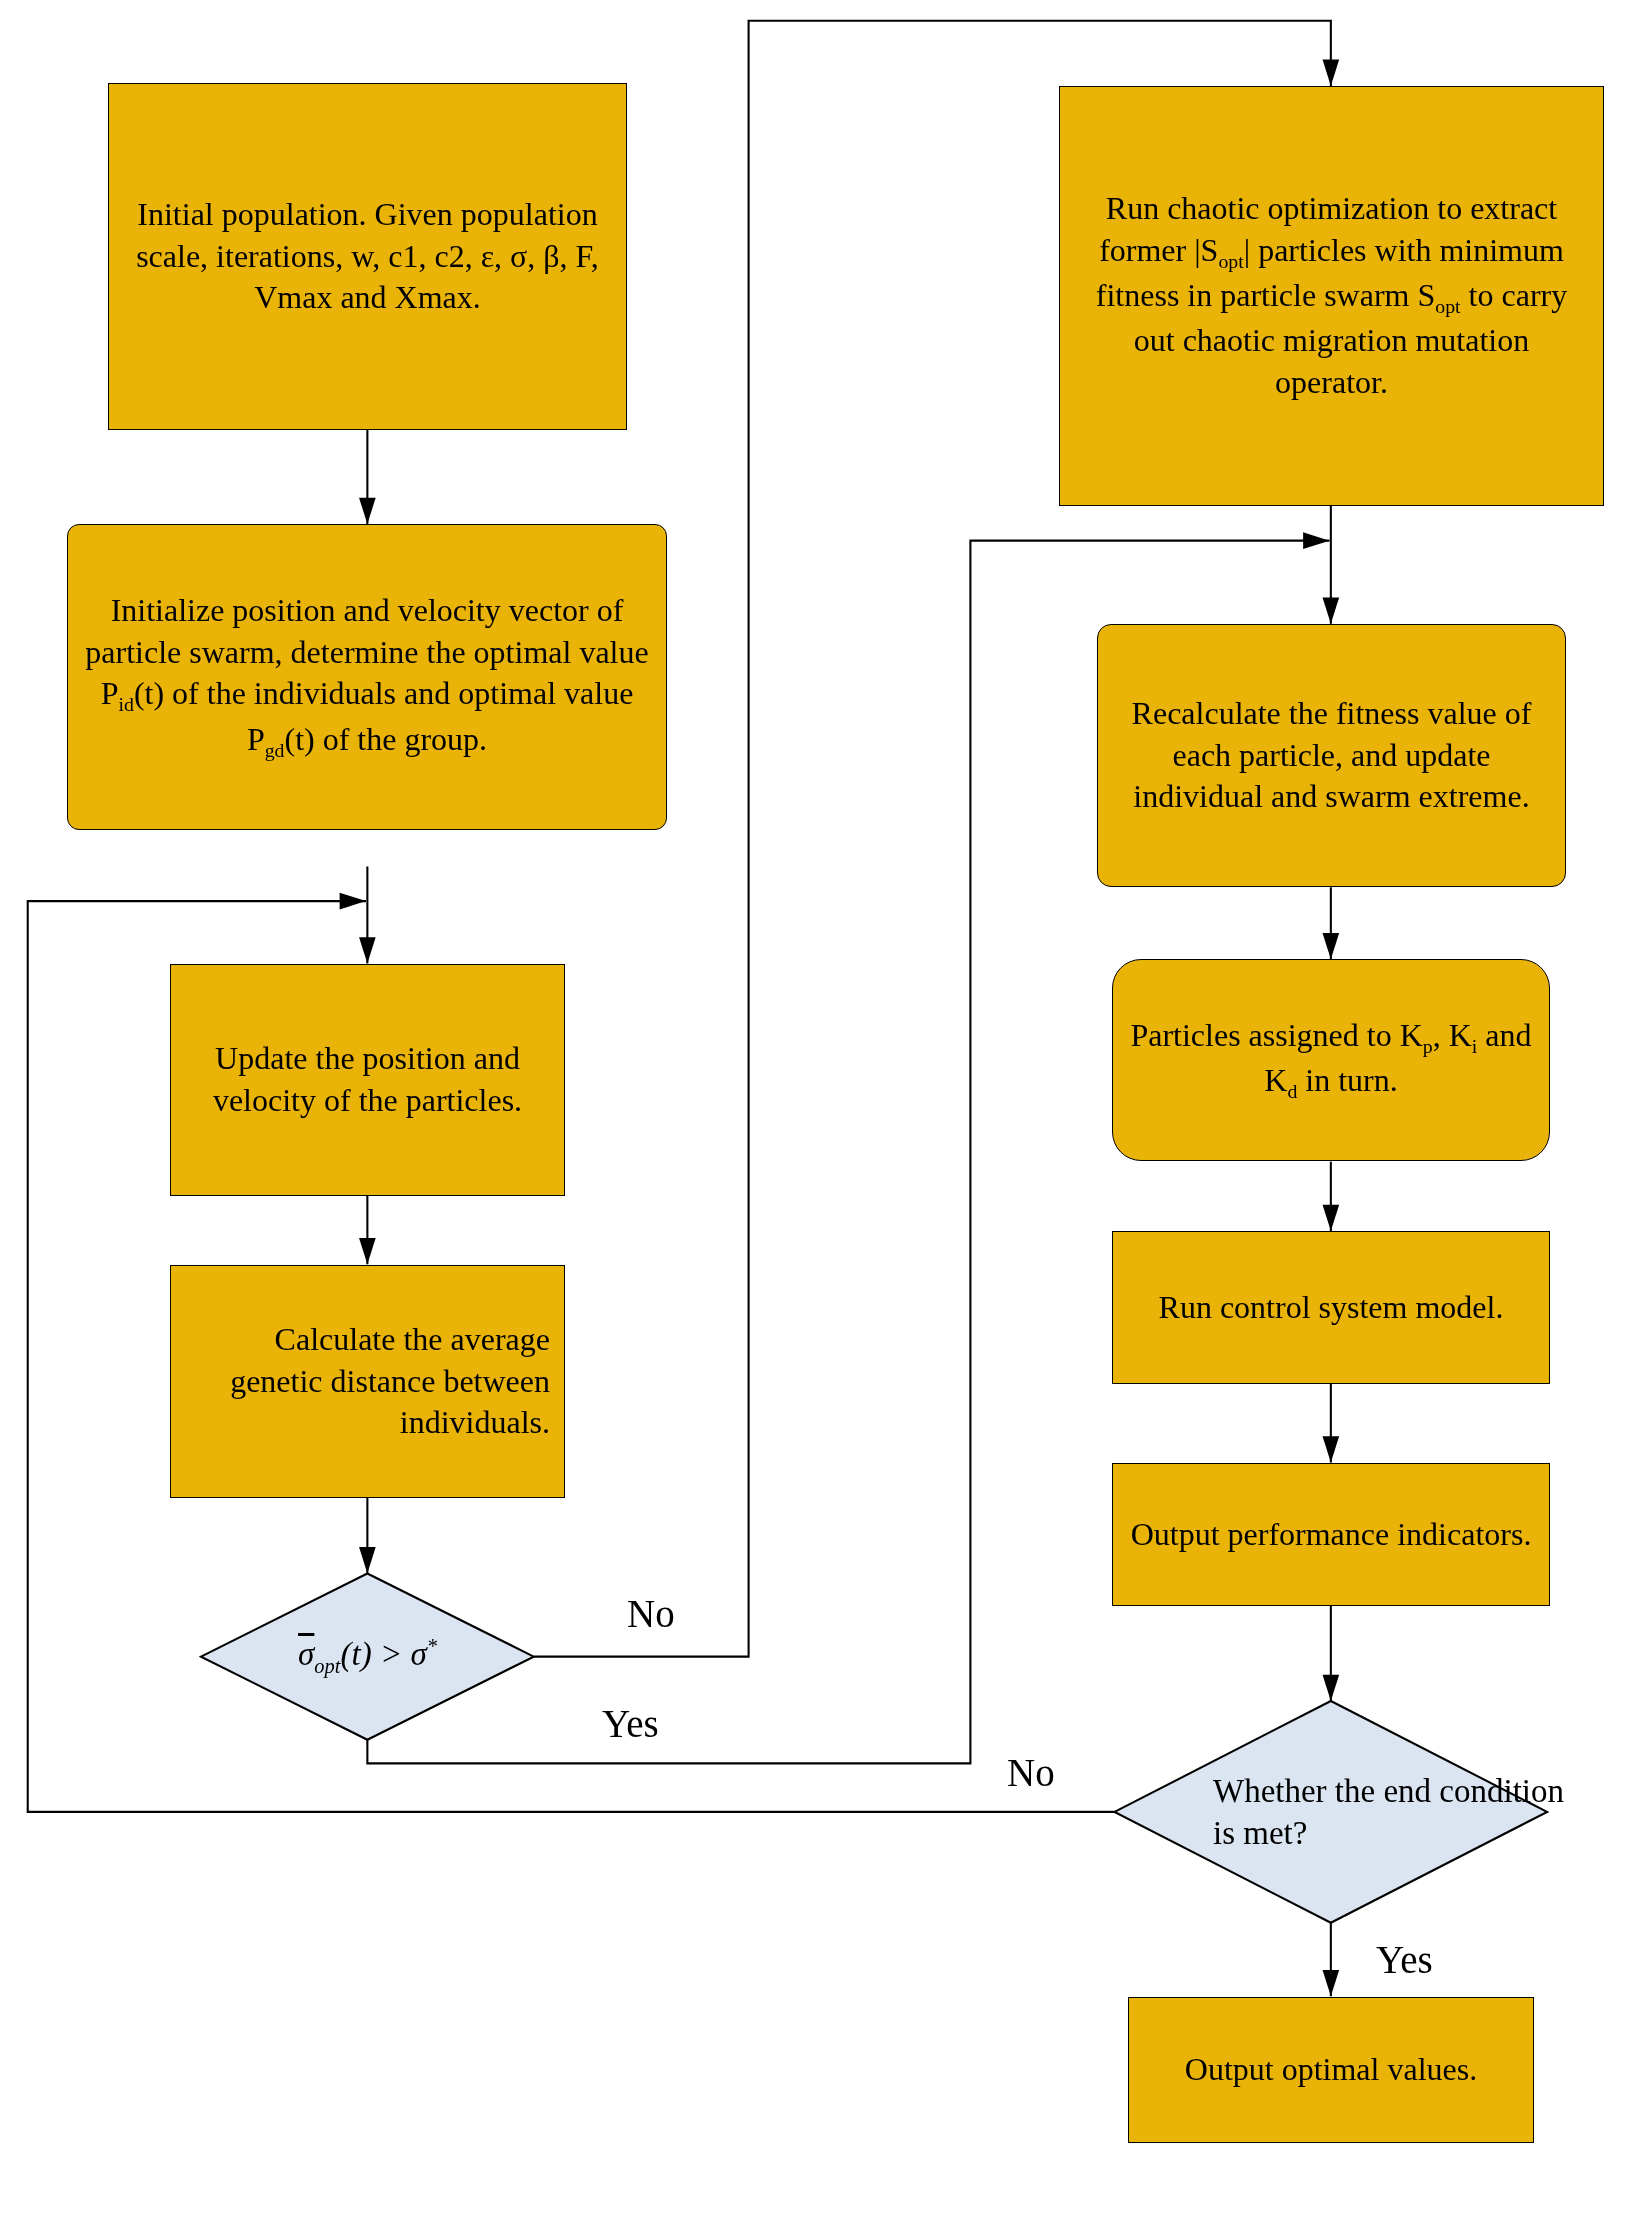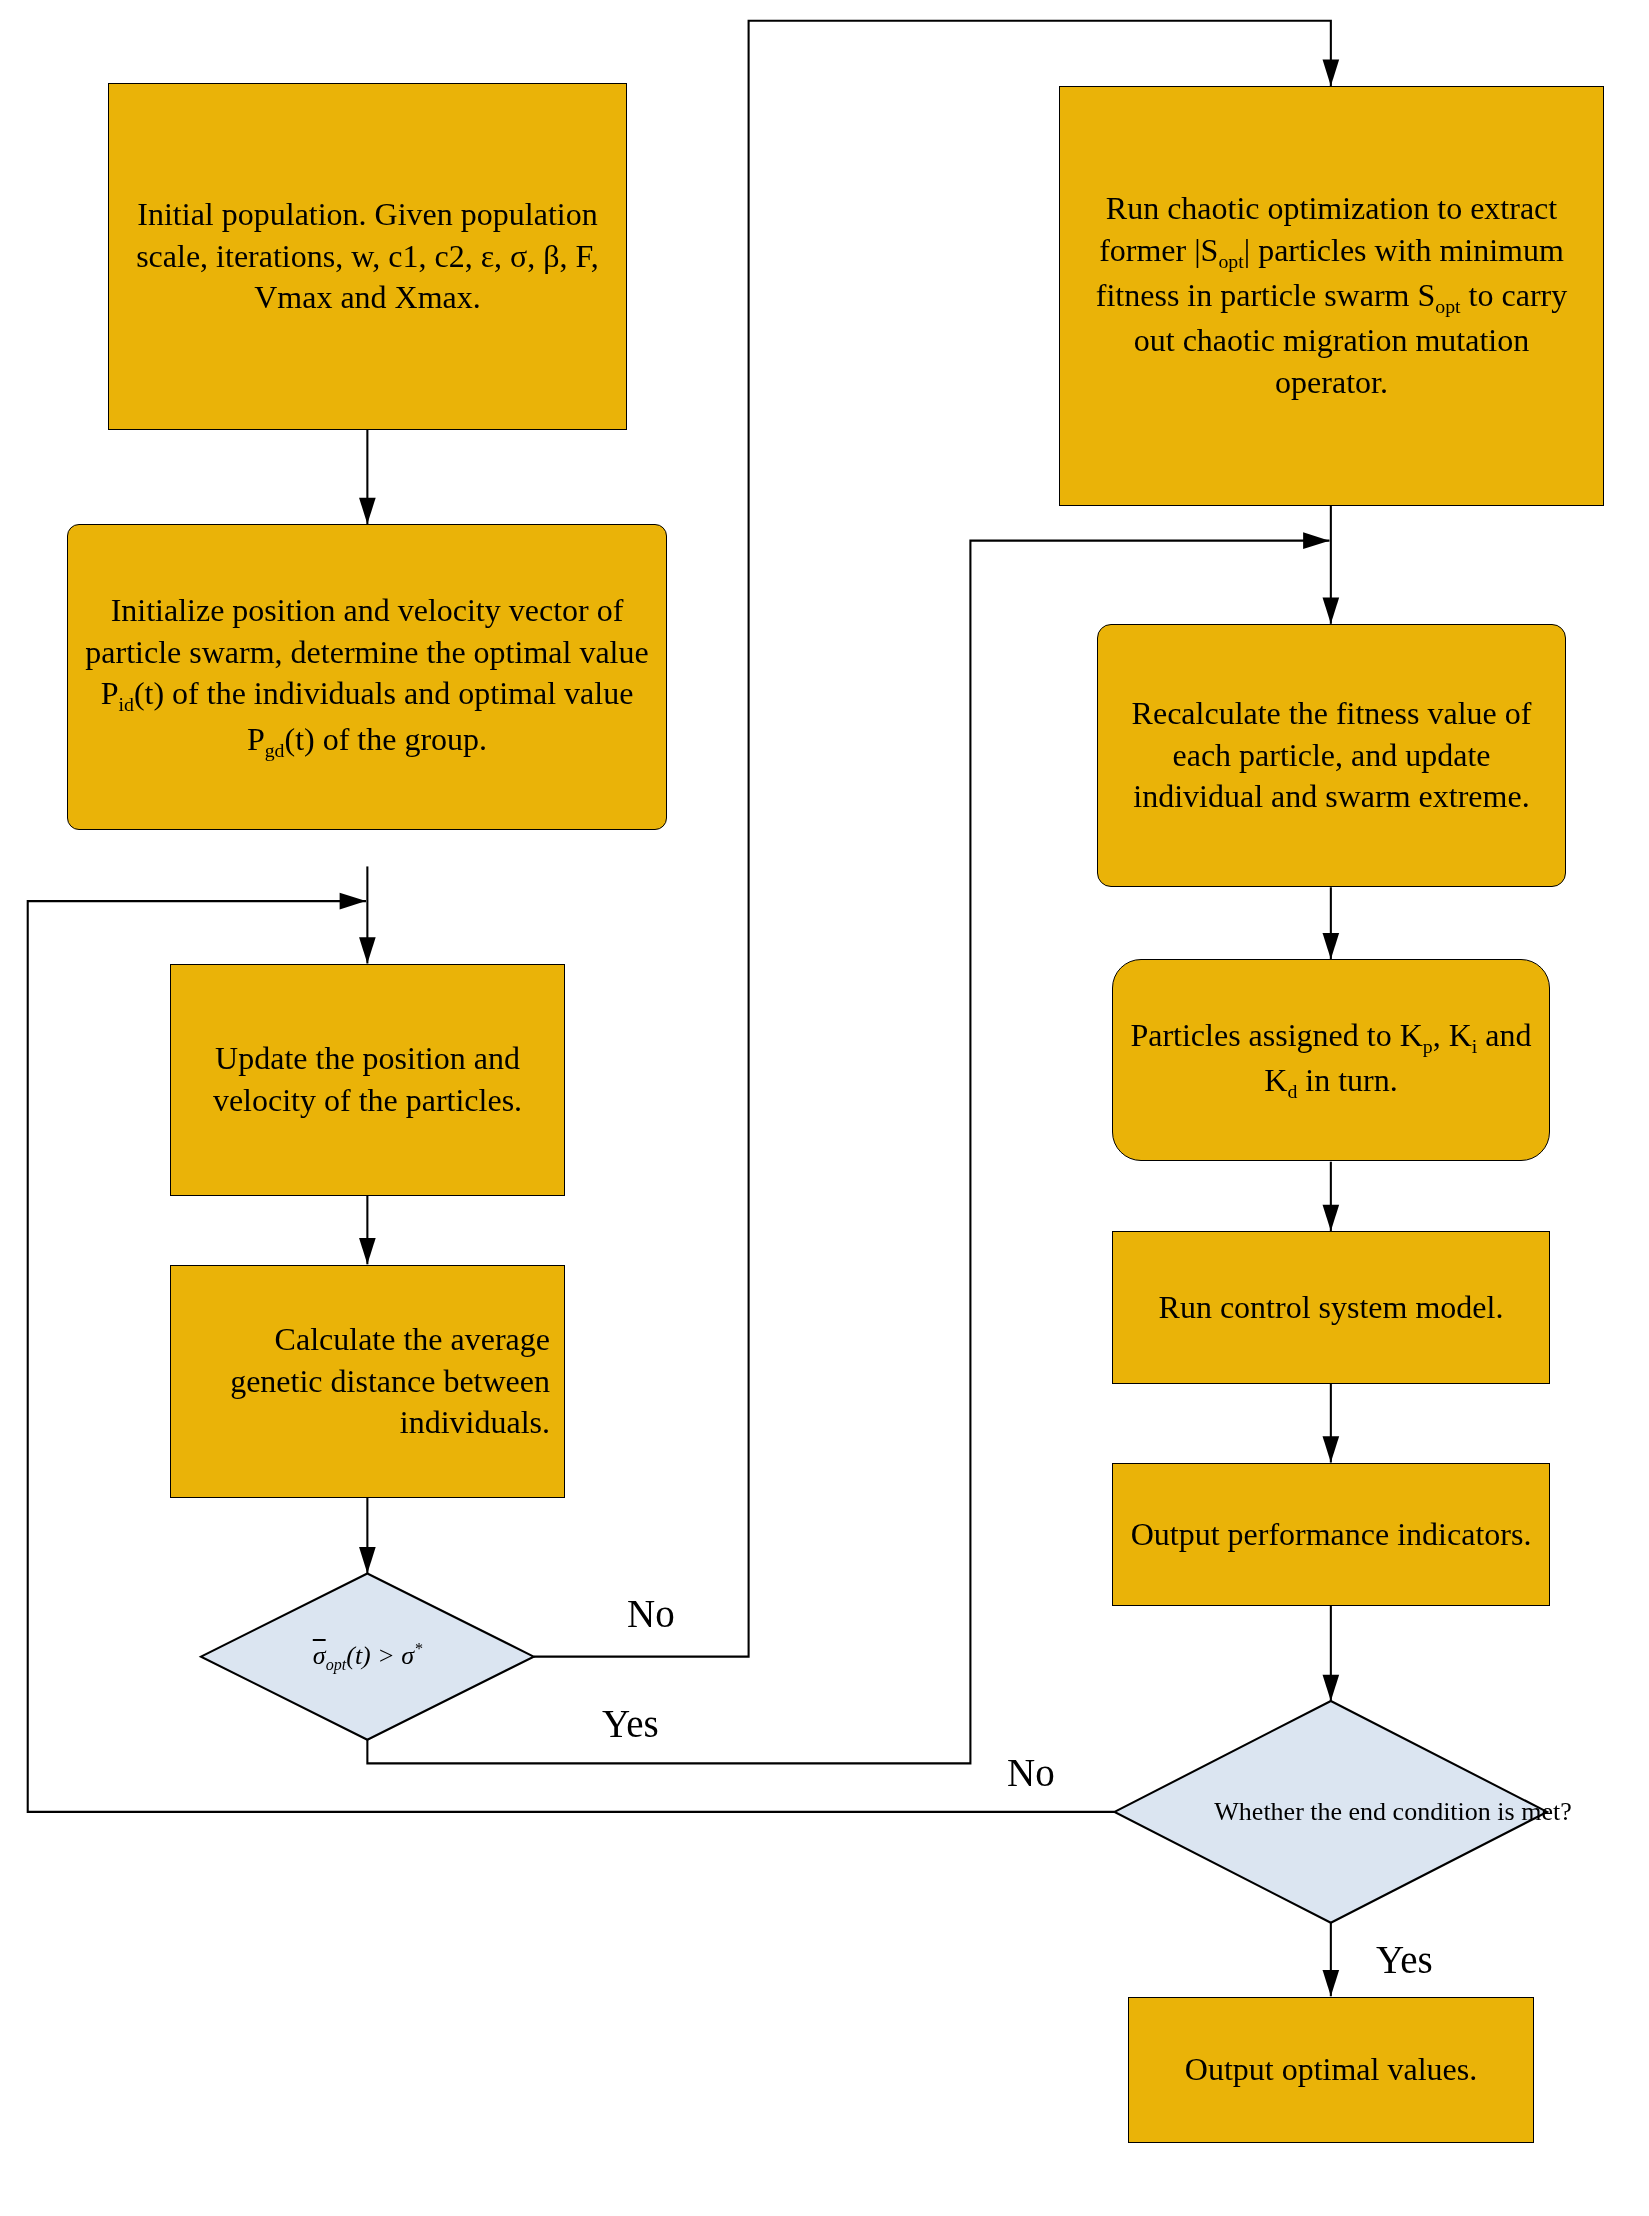"σopt(t) > σ*" .dtext { font-size: 26px -> 33px; text-align: center -> left }
